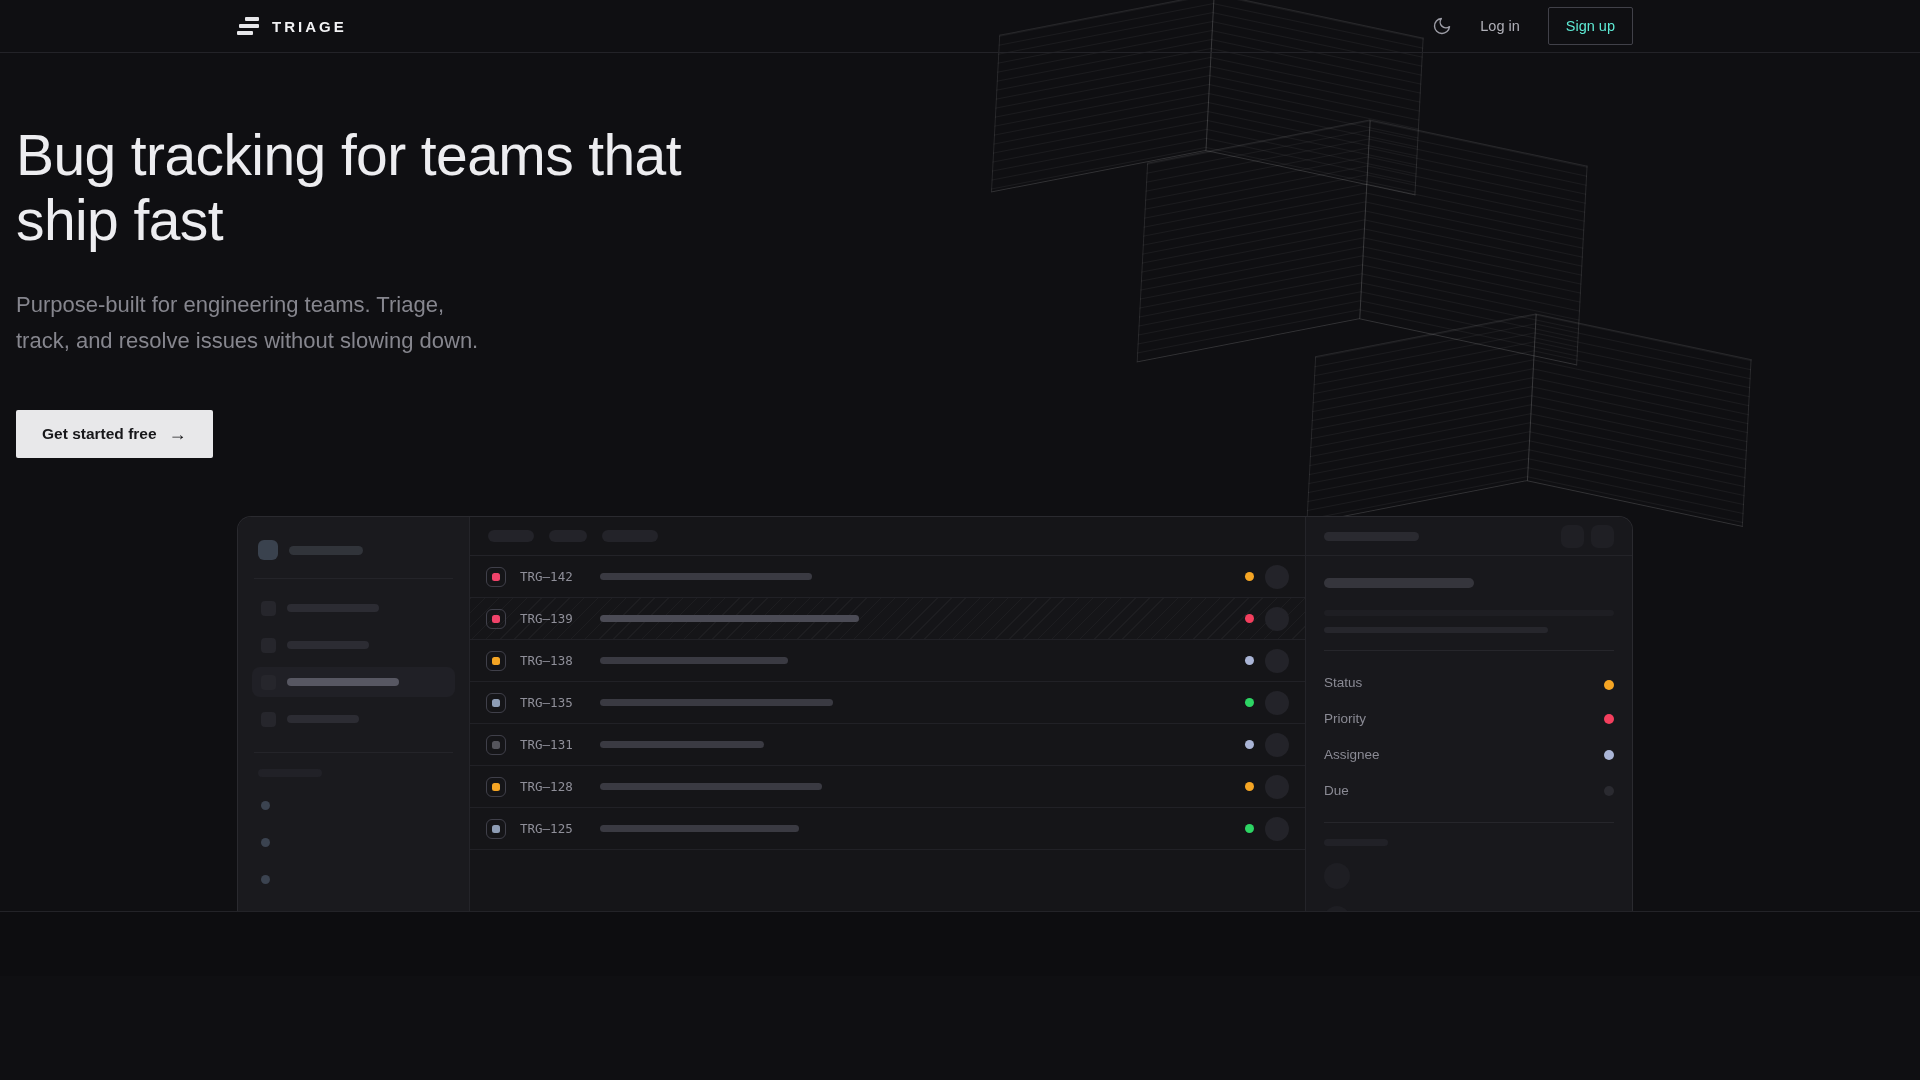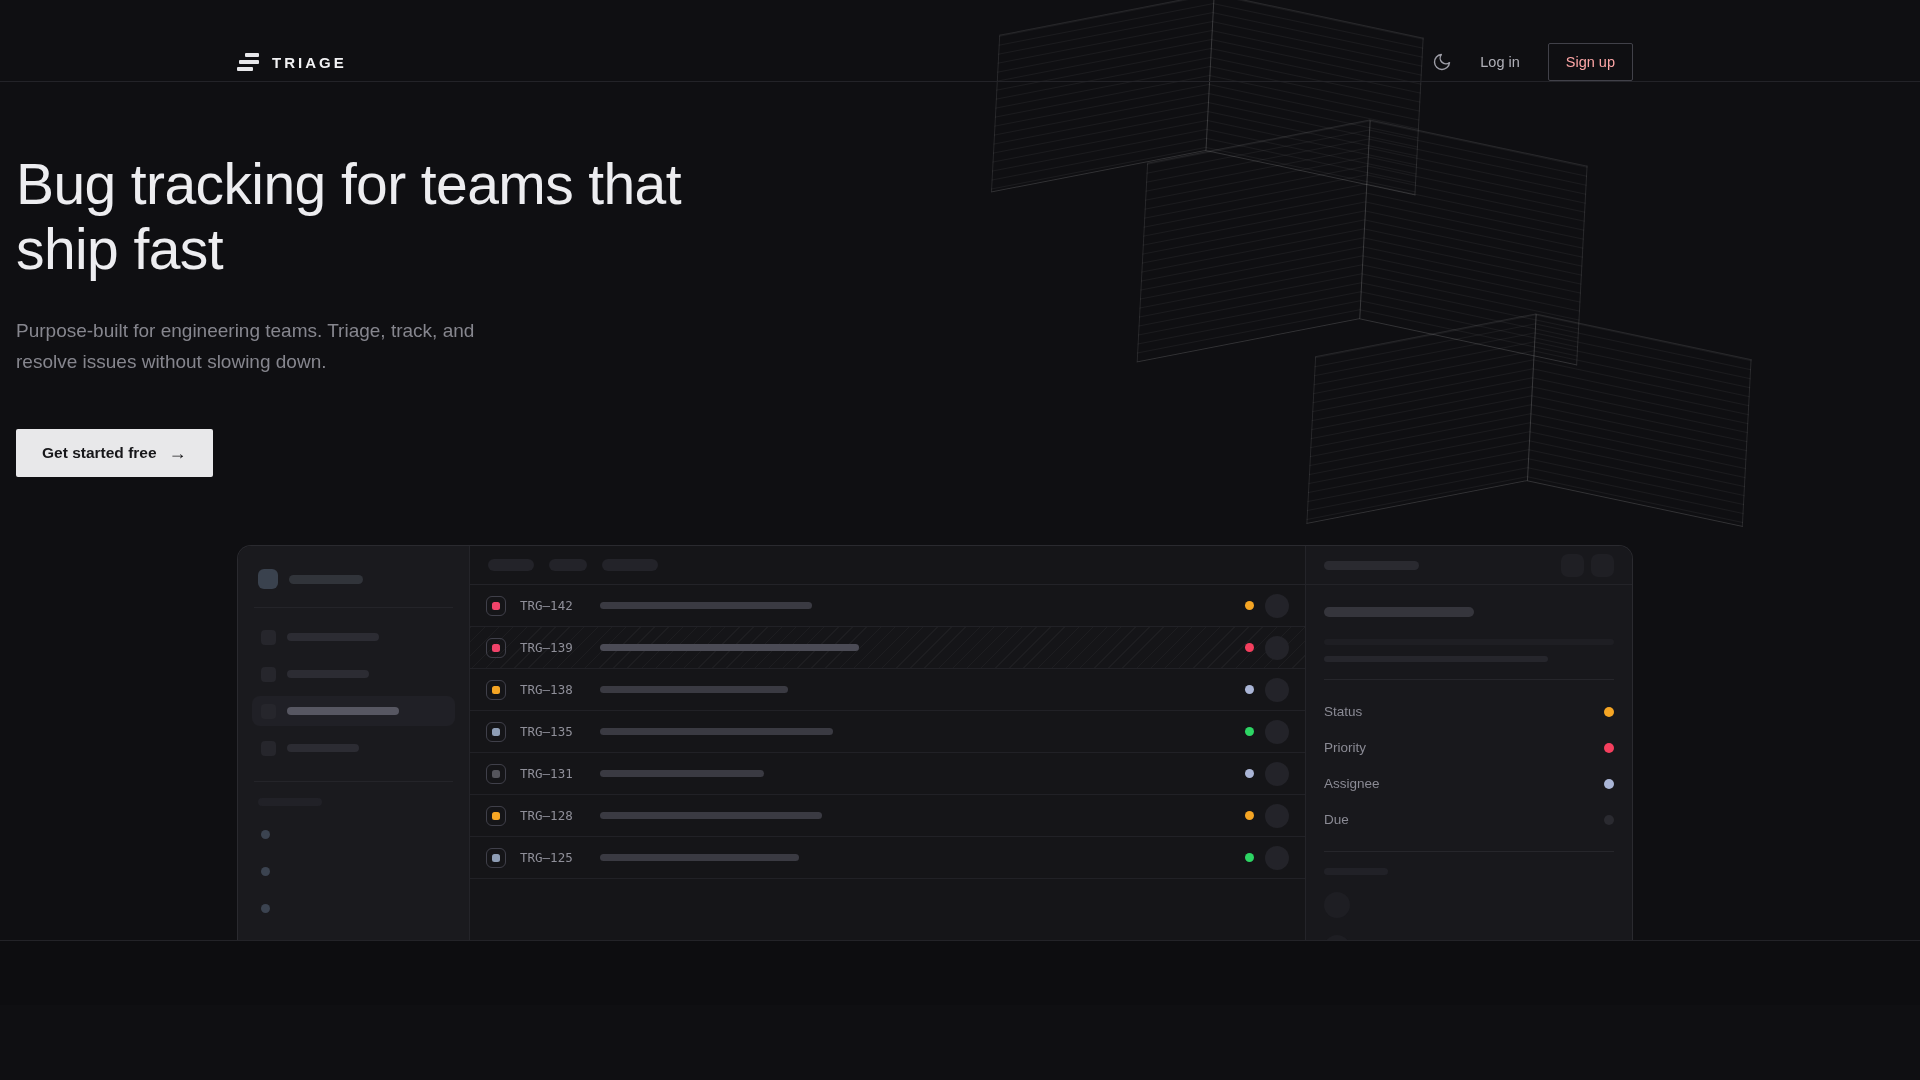"TRIAGE" .nav { align-items: flex-end -> center; height: 82px -> 53px }
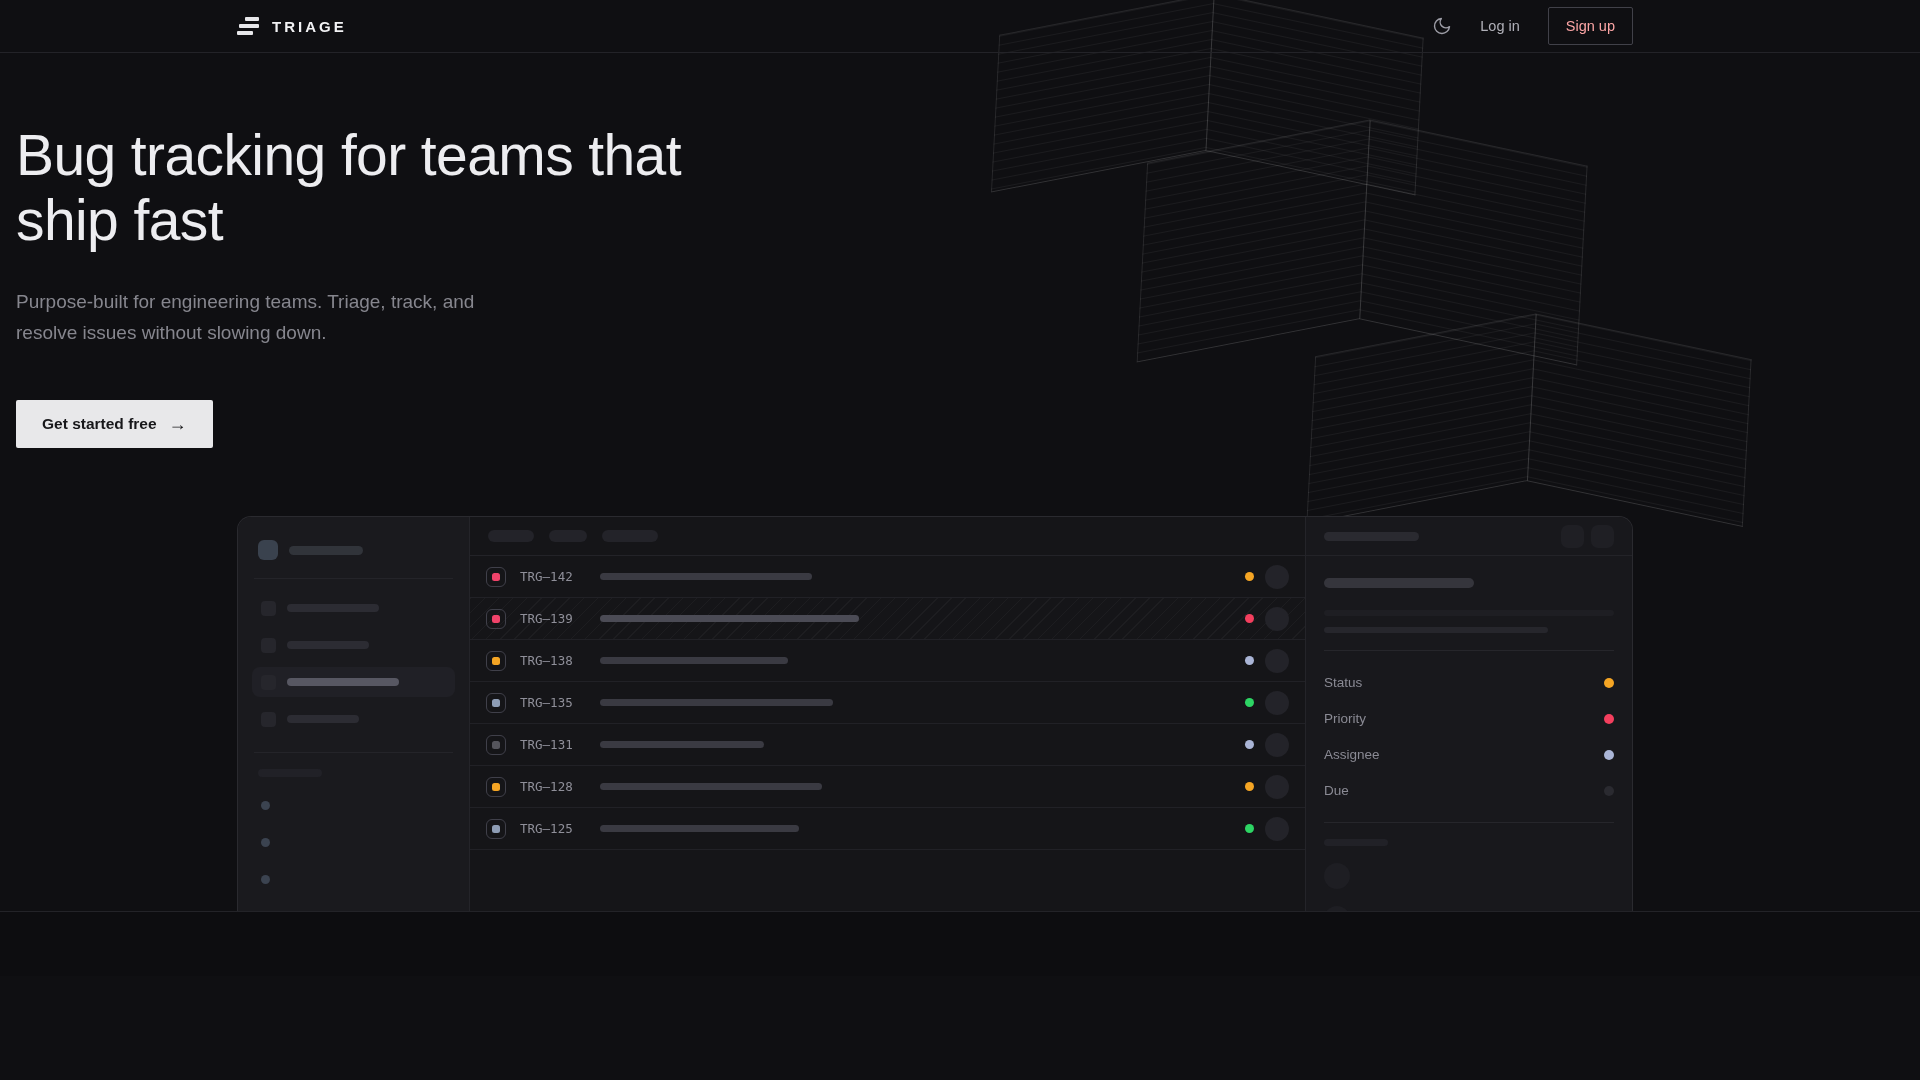"Sign up" .signup { color: #fca5a5 -> #5eead4 }
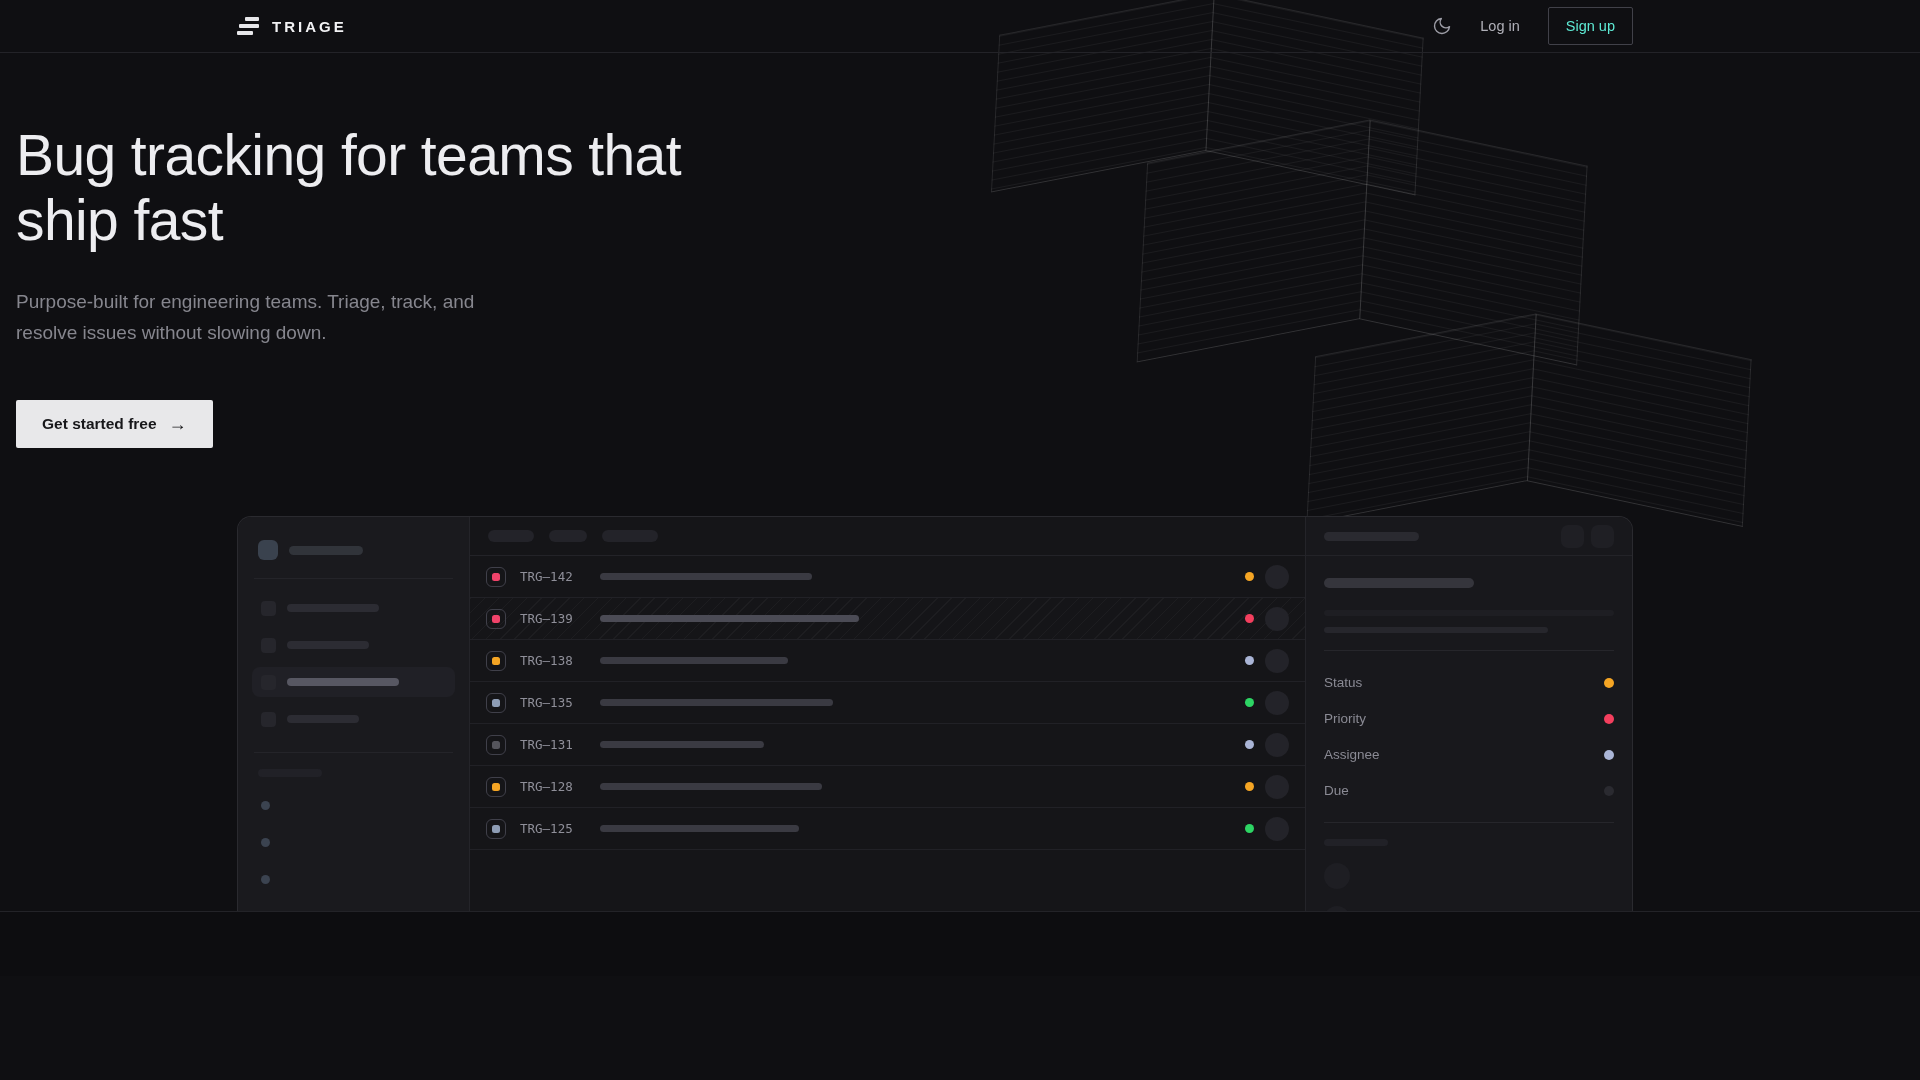"Purpose-built for engineering teams." .subtitle { font-size: 19px -> 22px }
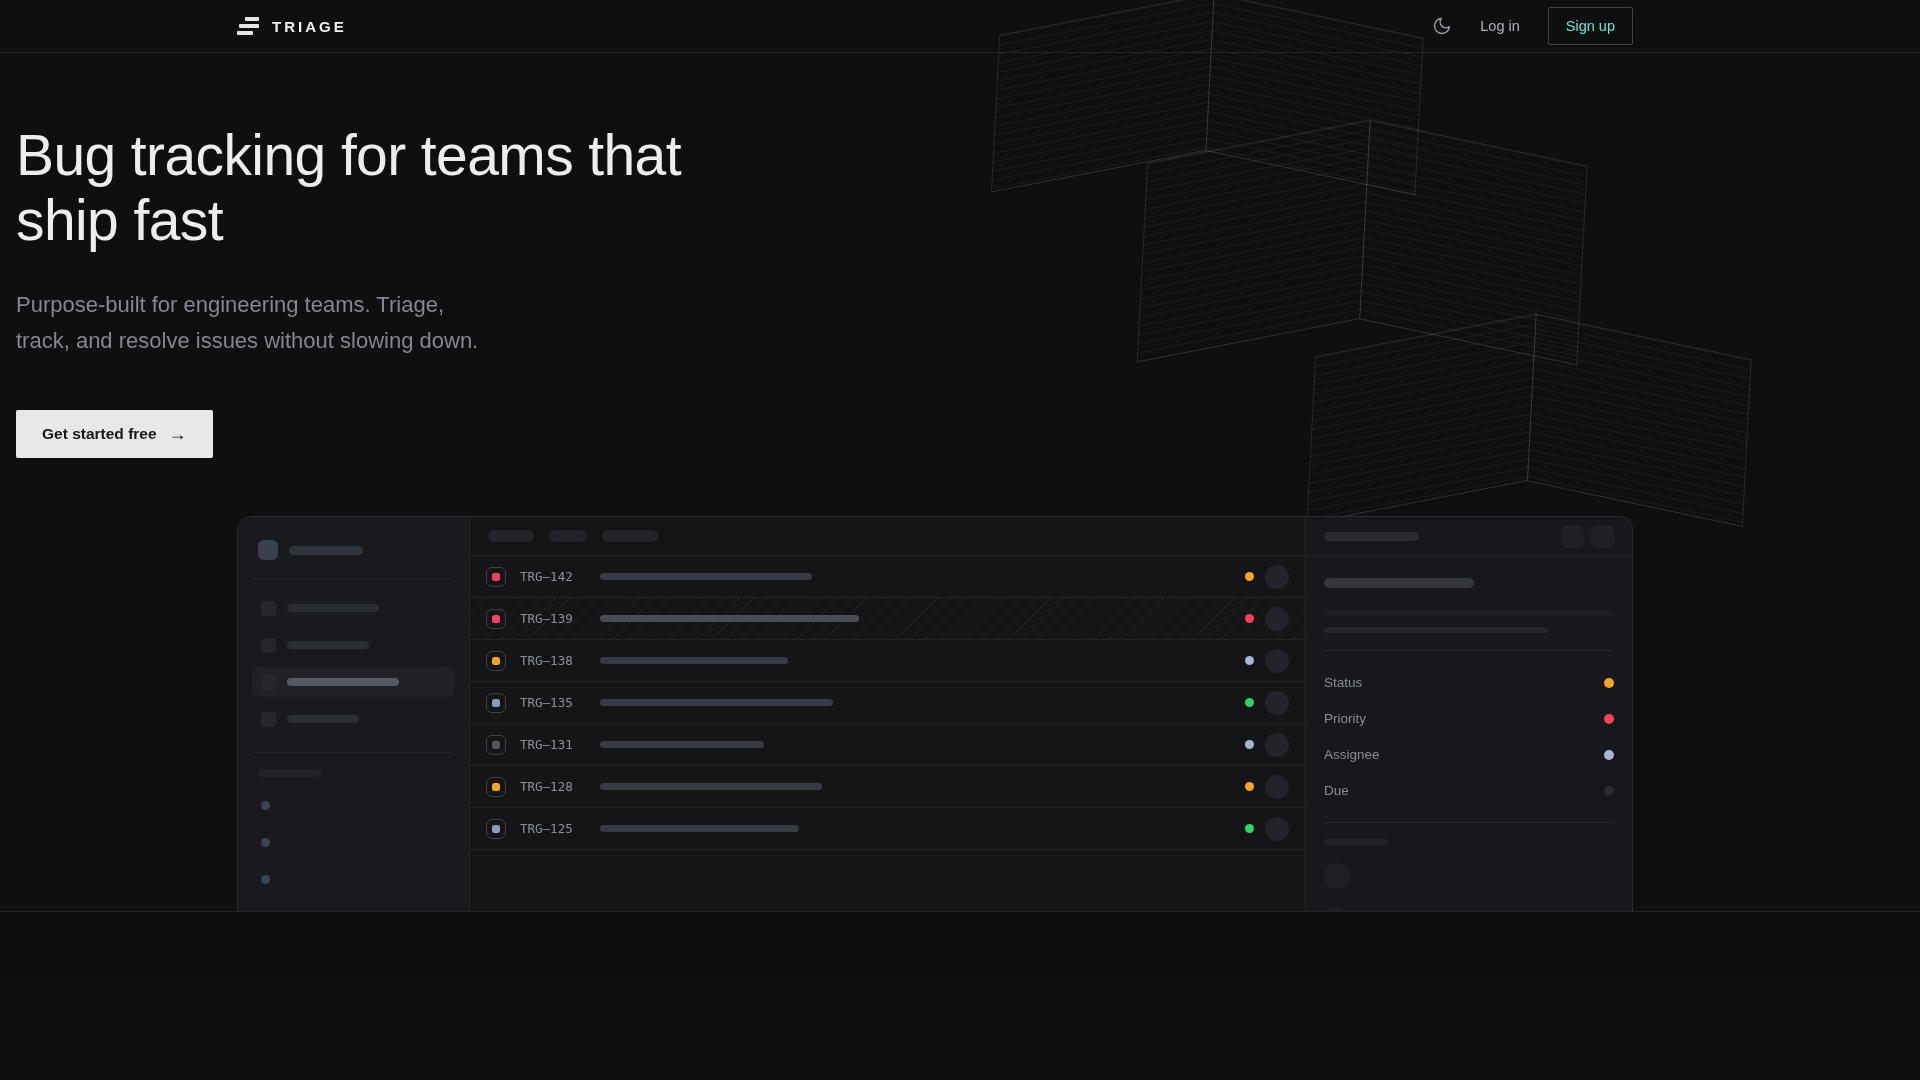"Status" .field.first { align-items: none -> flex-end }
